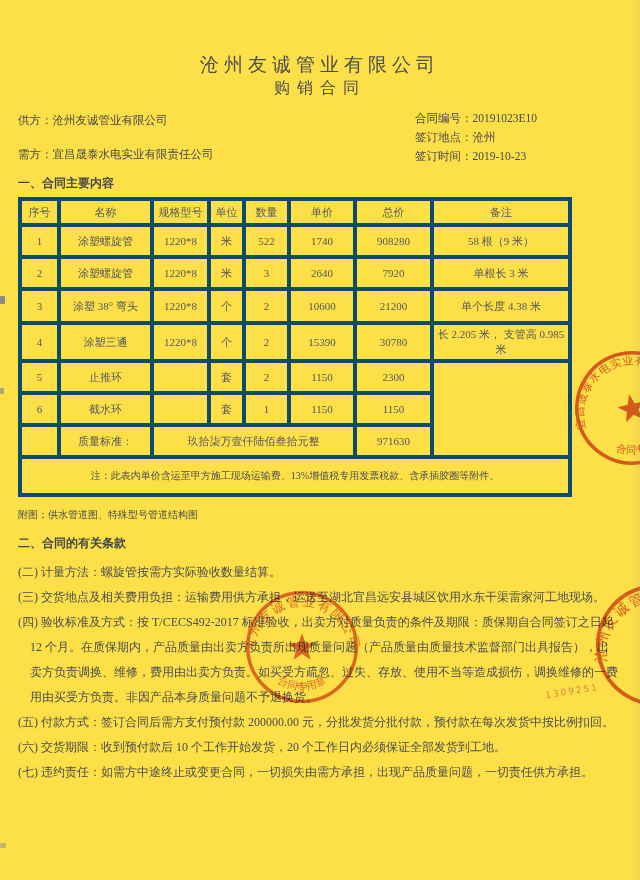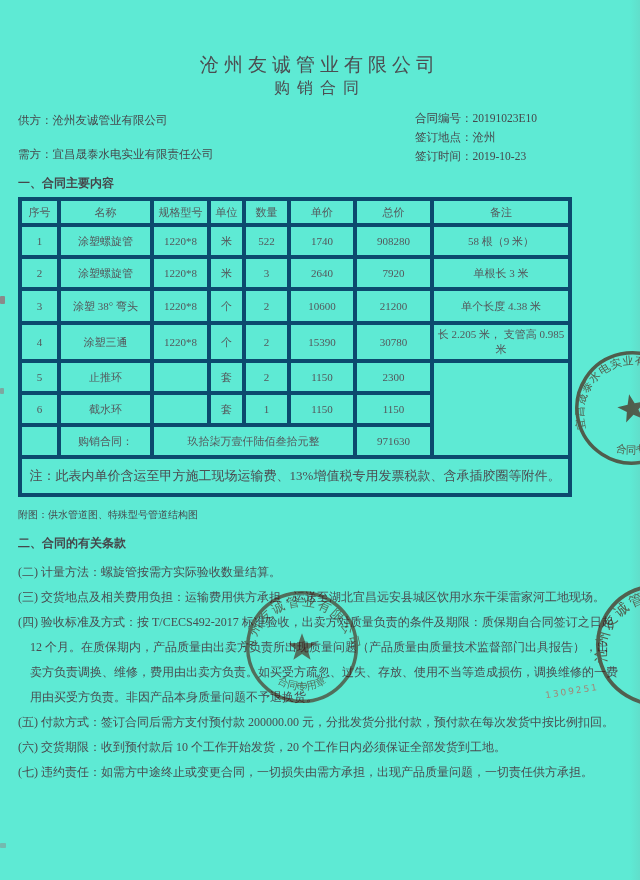"沧州友诚管业有限公司" .page { background: #5eead4 -> #fde047 }
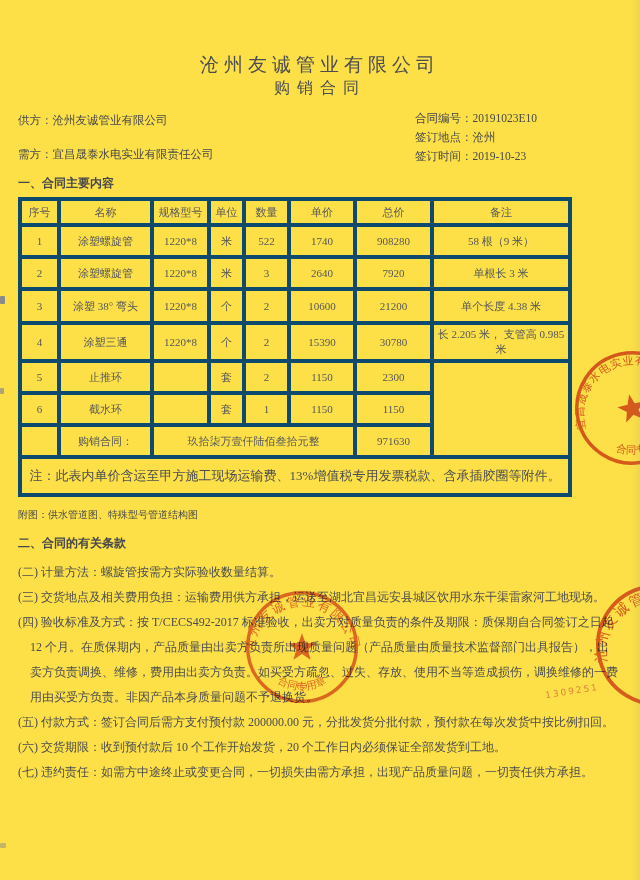"购销合同：" td { text: 购销合同 -> 质量标准 }
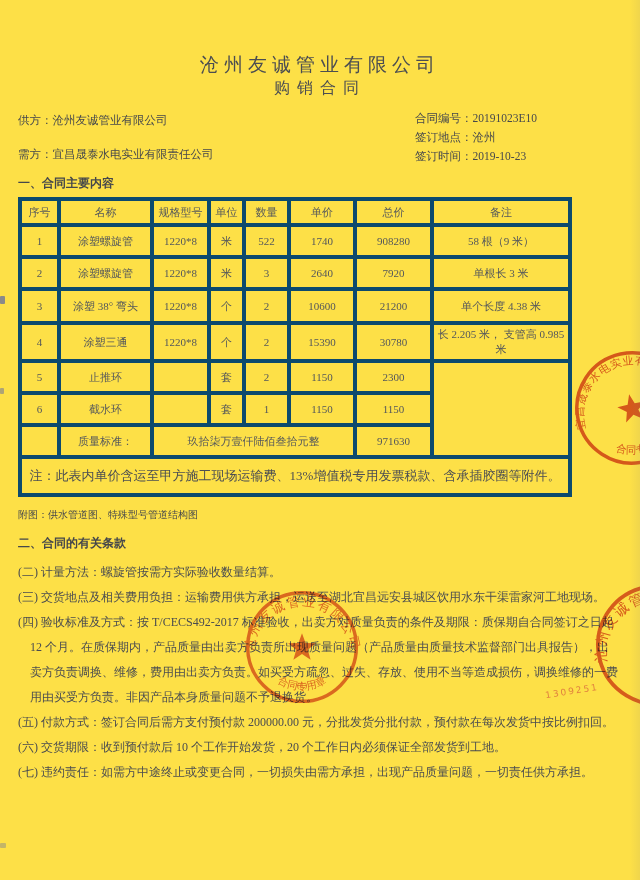"注：此表内单价含运至甲方施工现场运输费、13%增值税专用发票税款、含承插胶圈等附" td.note-cell { font-size: 13px -> 10px }
